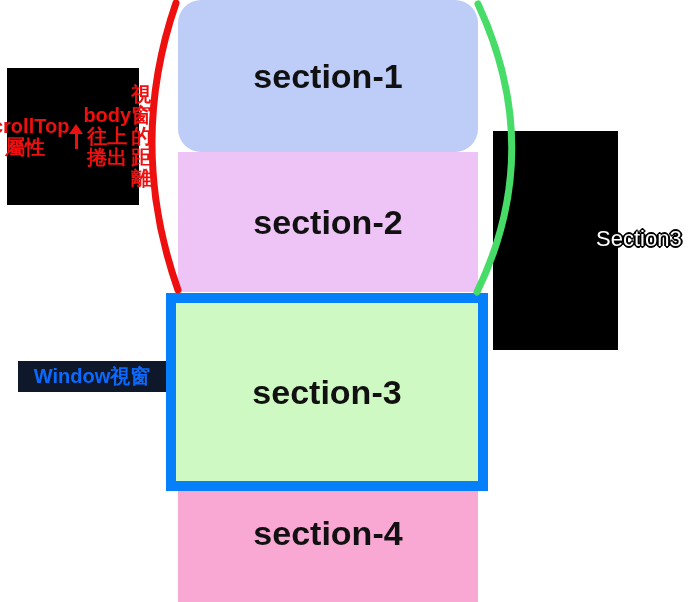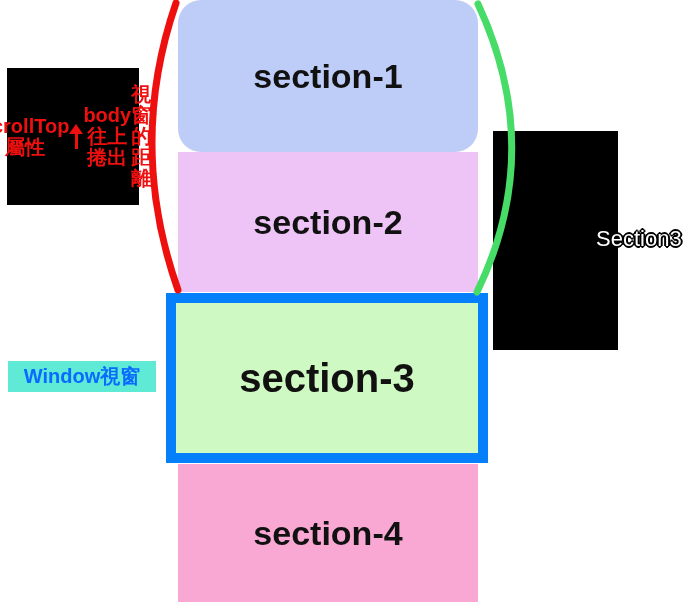"Window視窗" .window-box { background: #5eead4 -> #0f172a; left: 8px -> 18px }
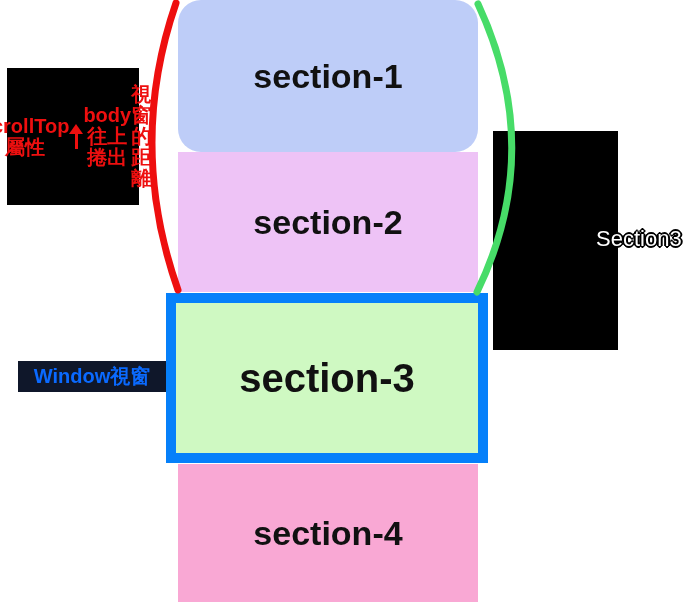"section-3" .viewport { font-size: 40px -> 34px; height: 170px -> 198px }
